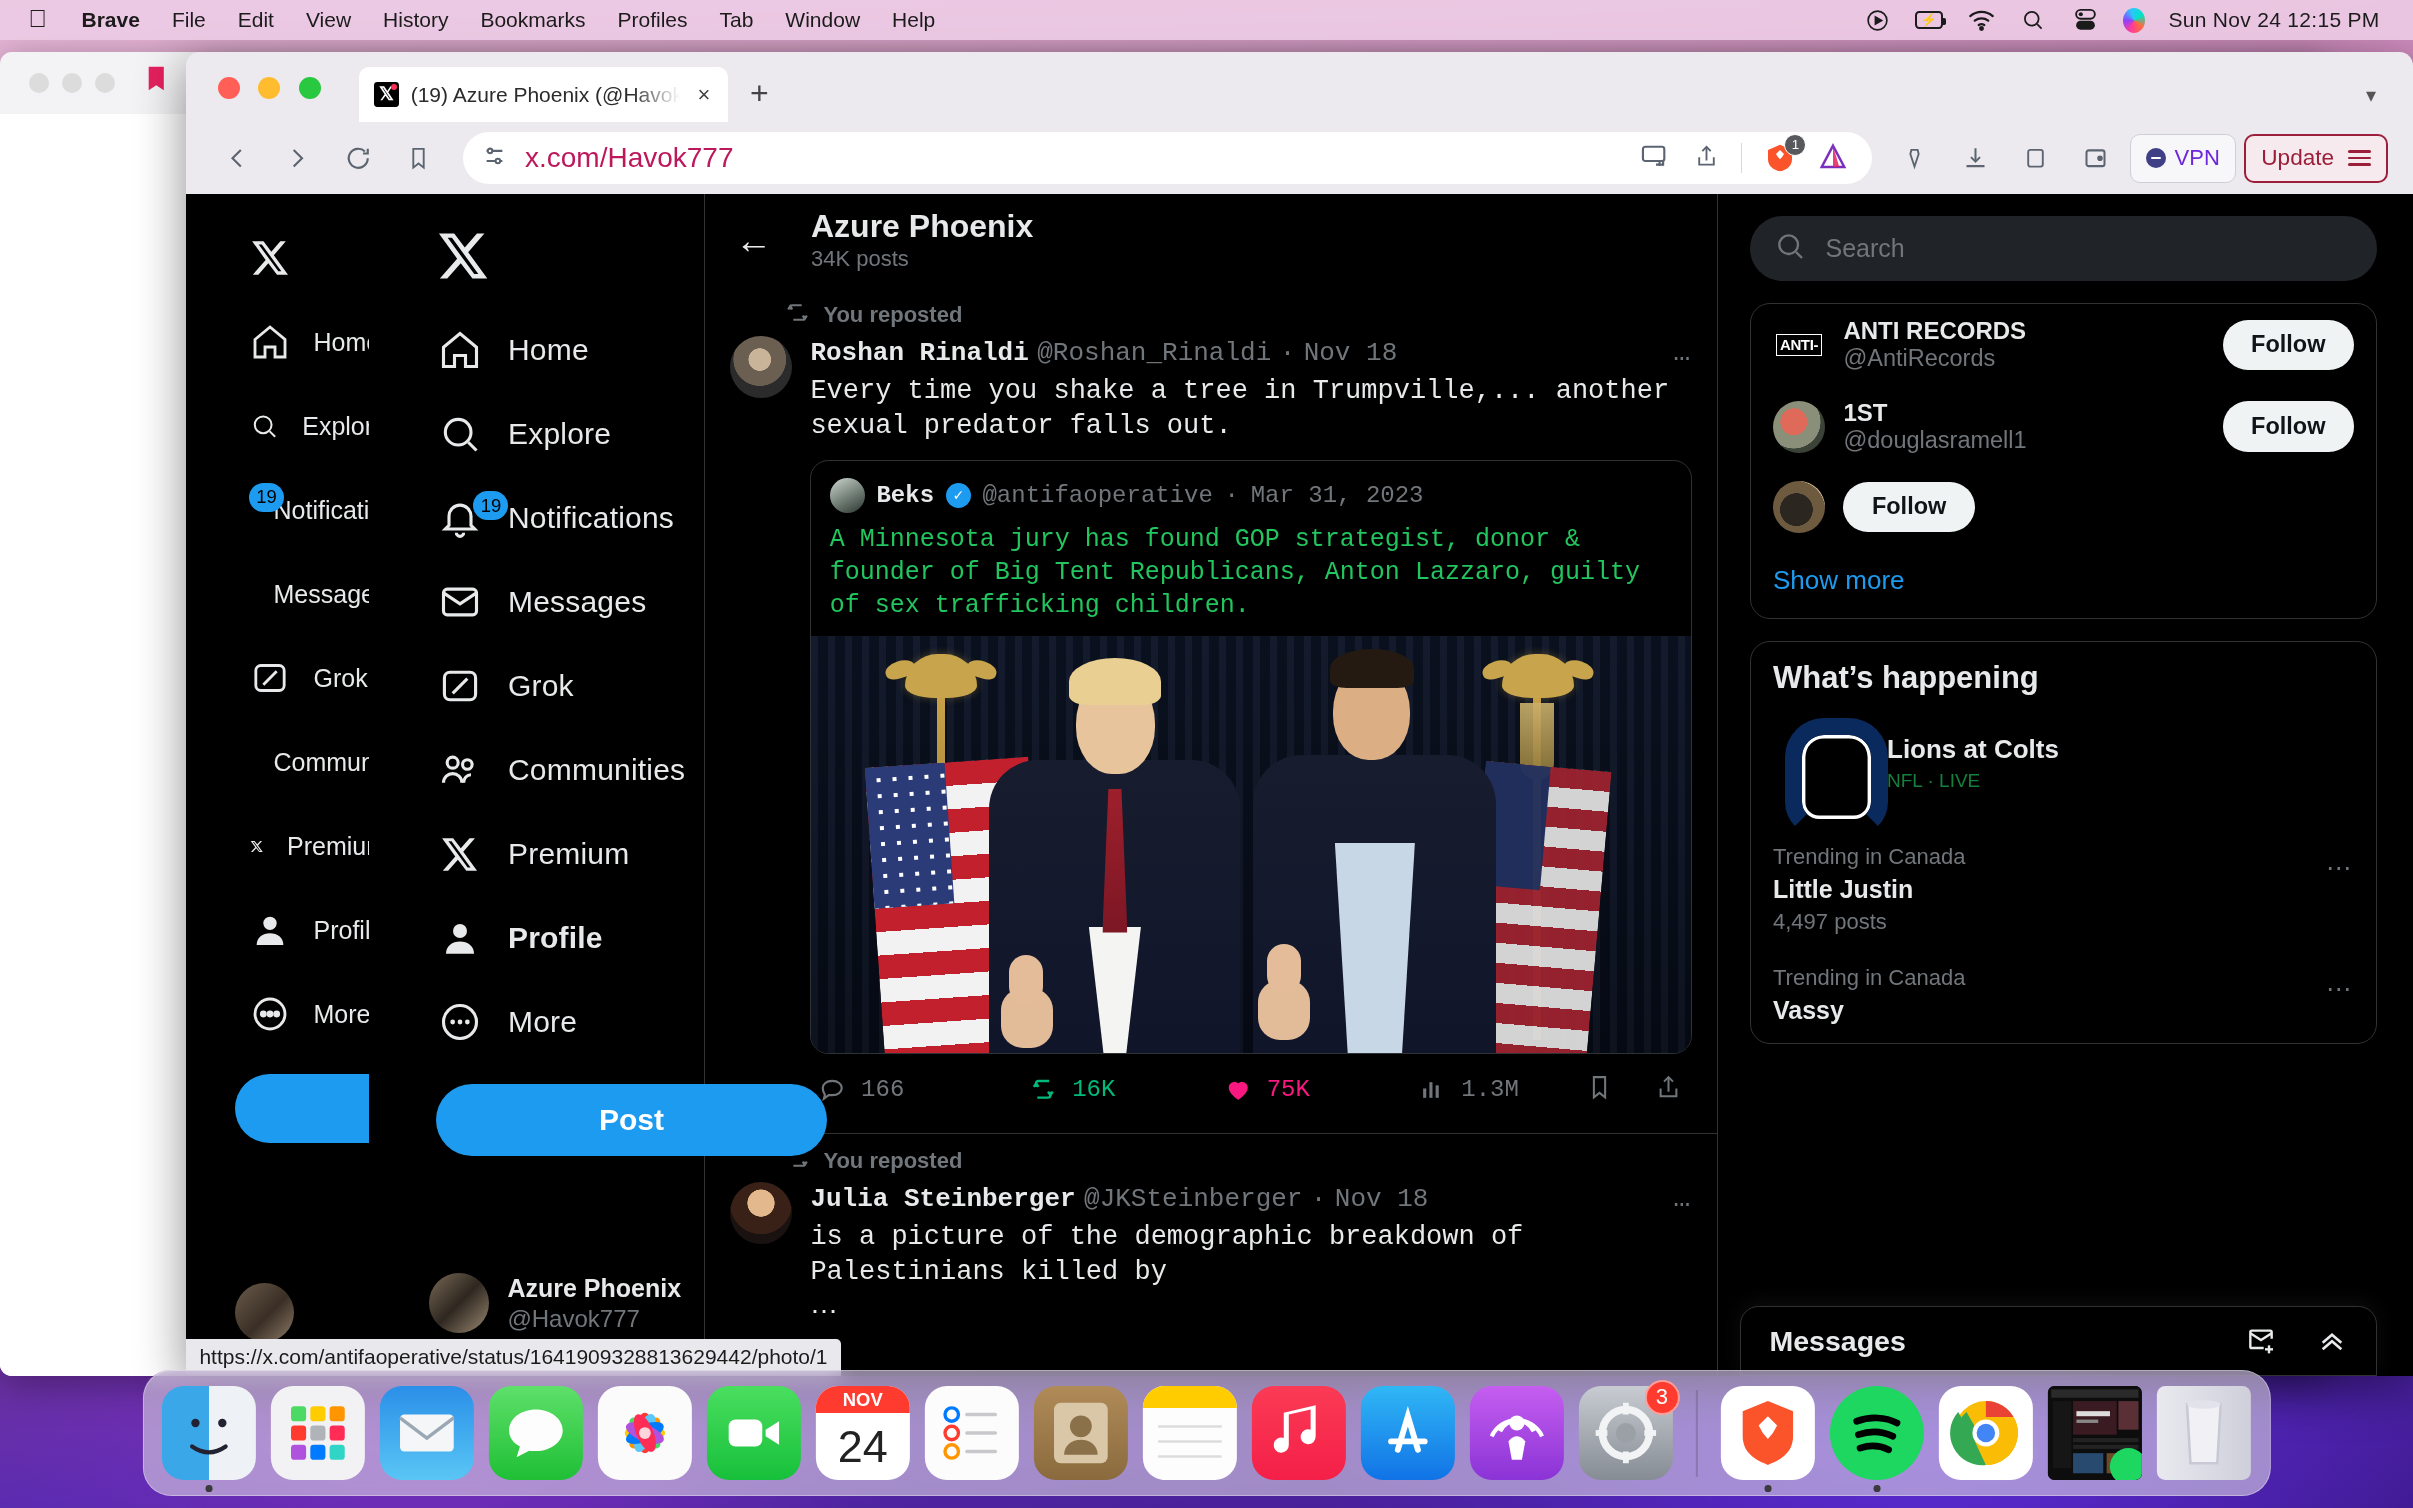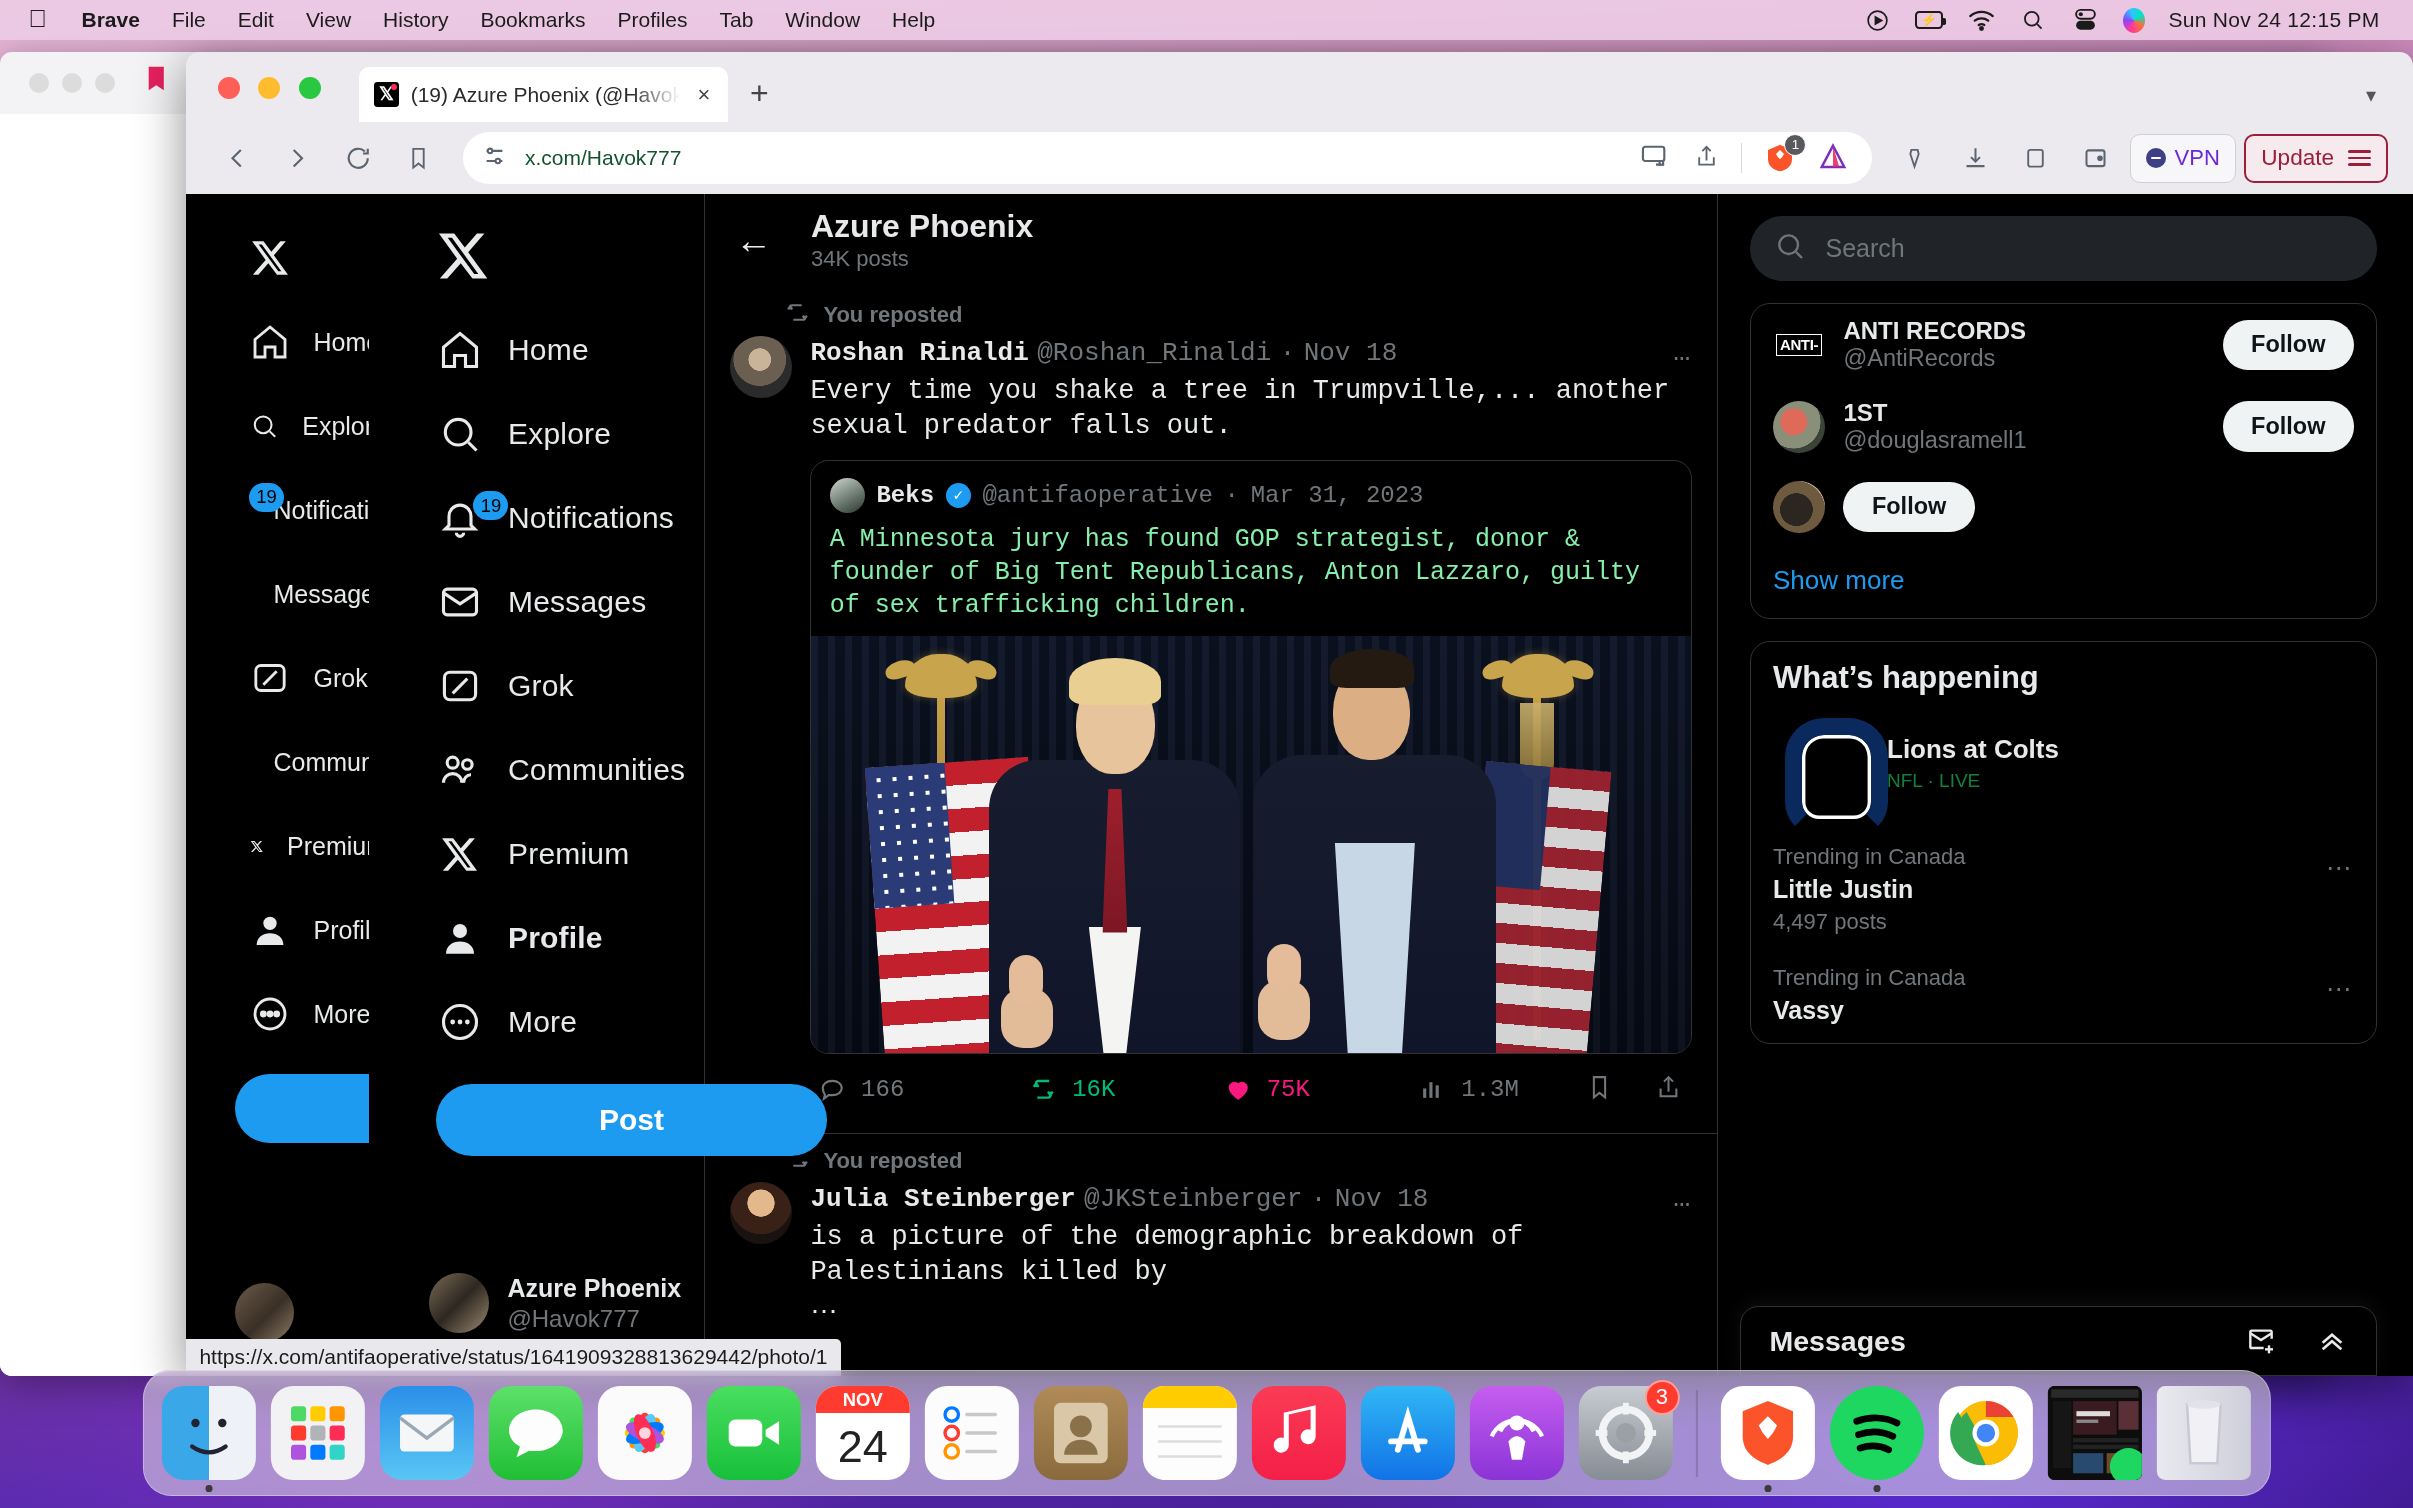"x.com/Havok777" .url-text { color: #14532d -> #be185d; font-size: 21px -> 28px }
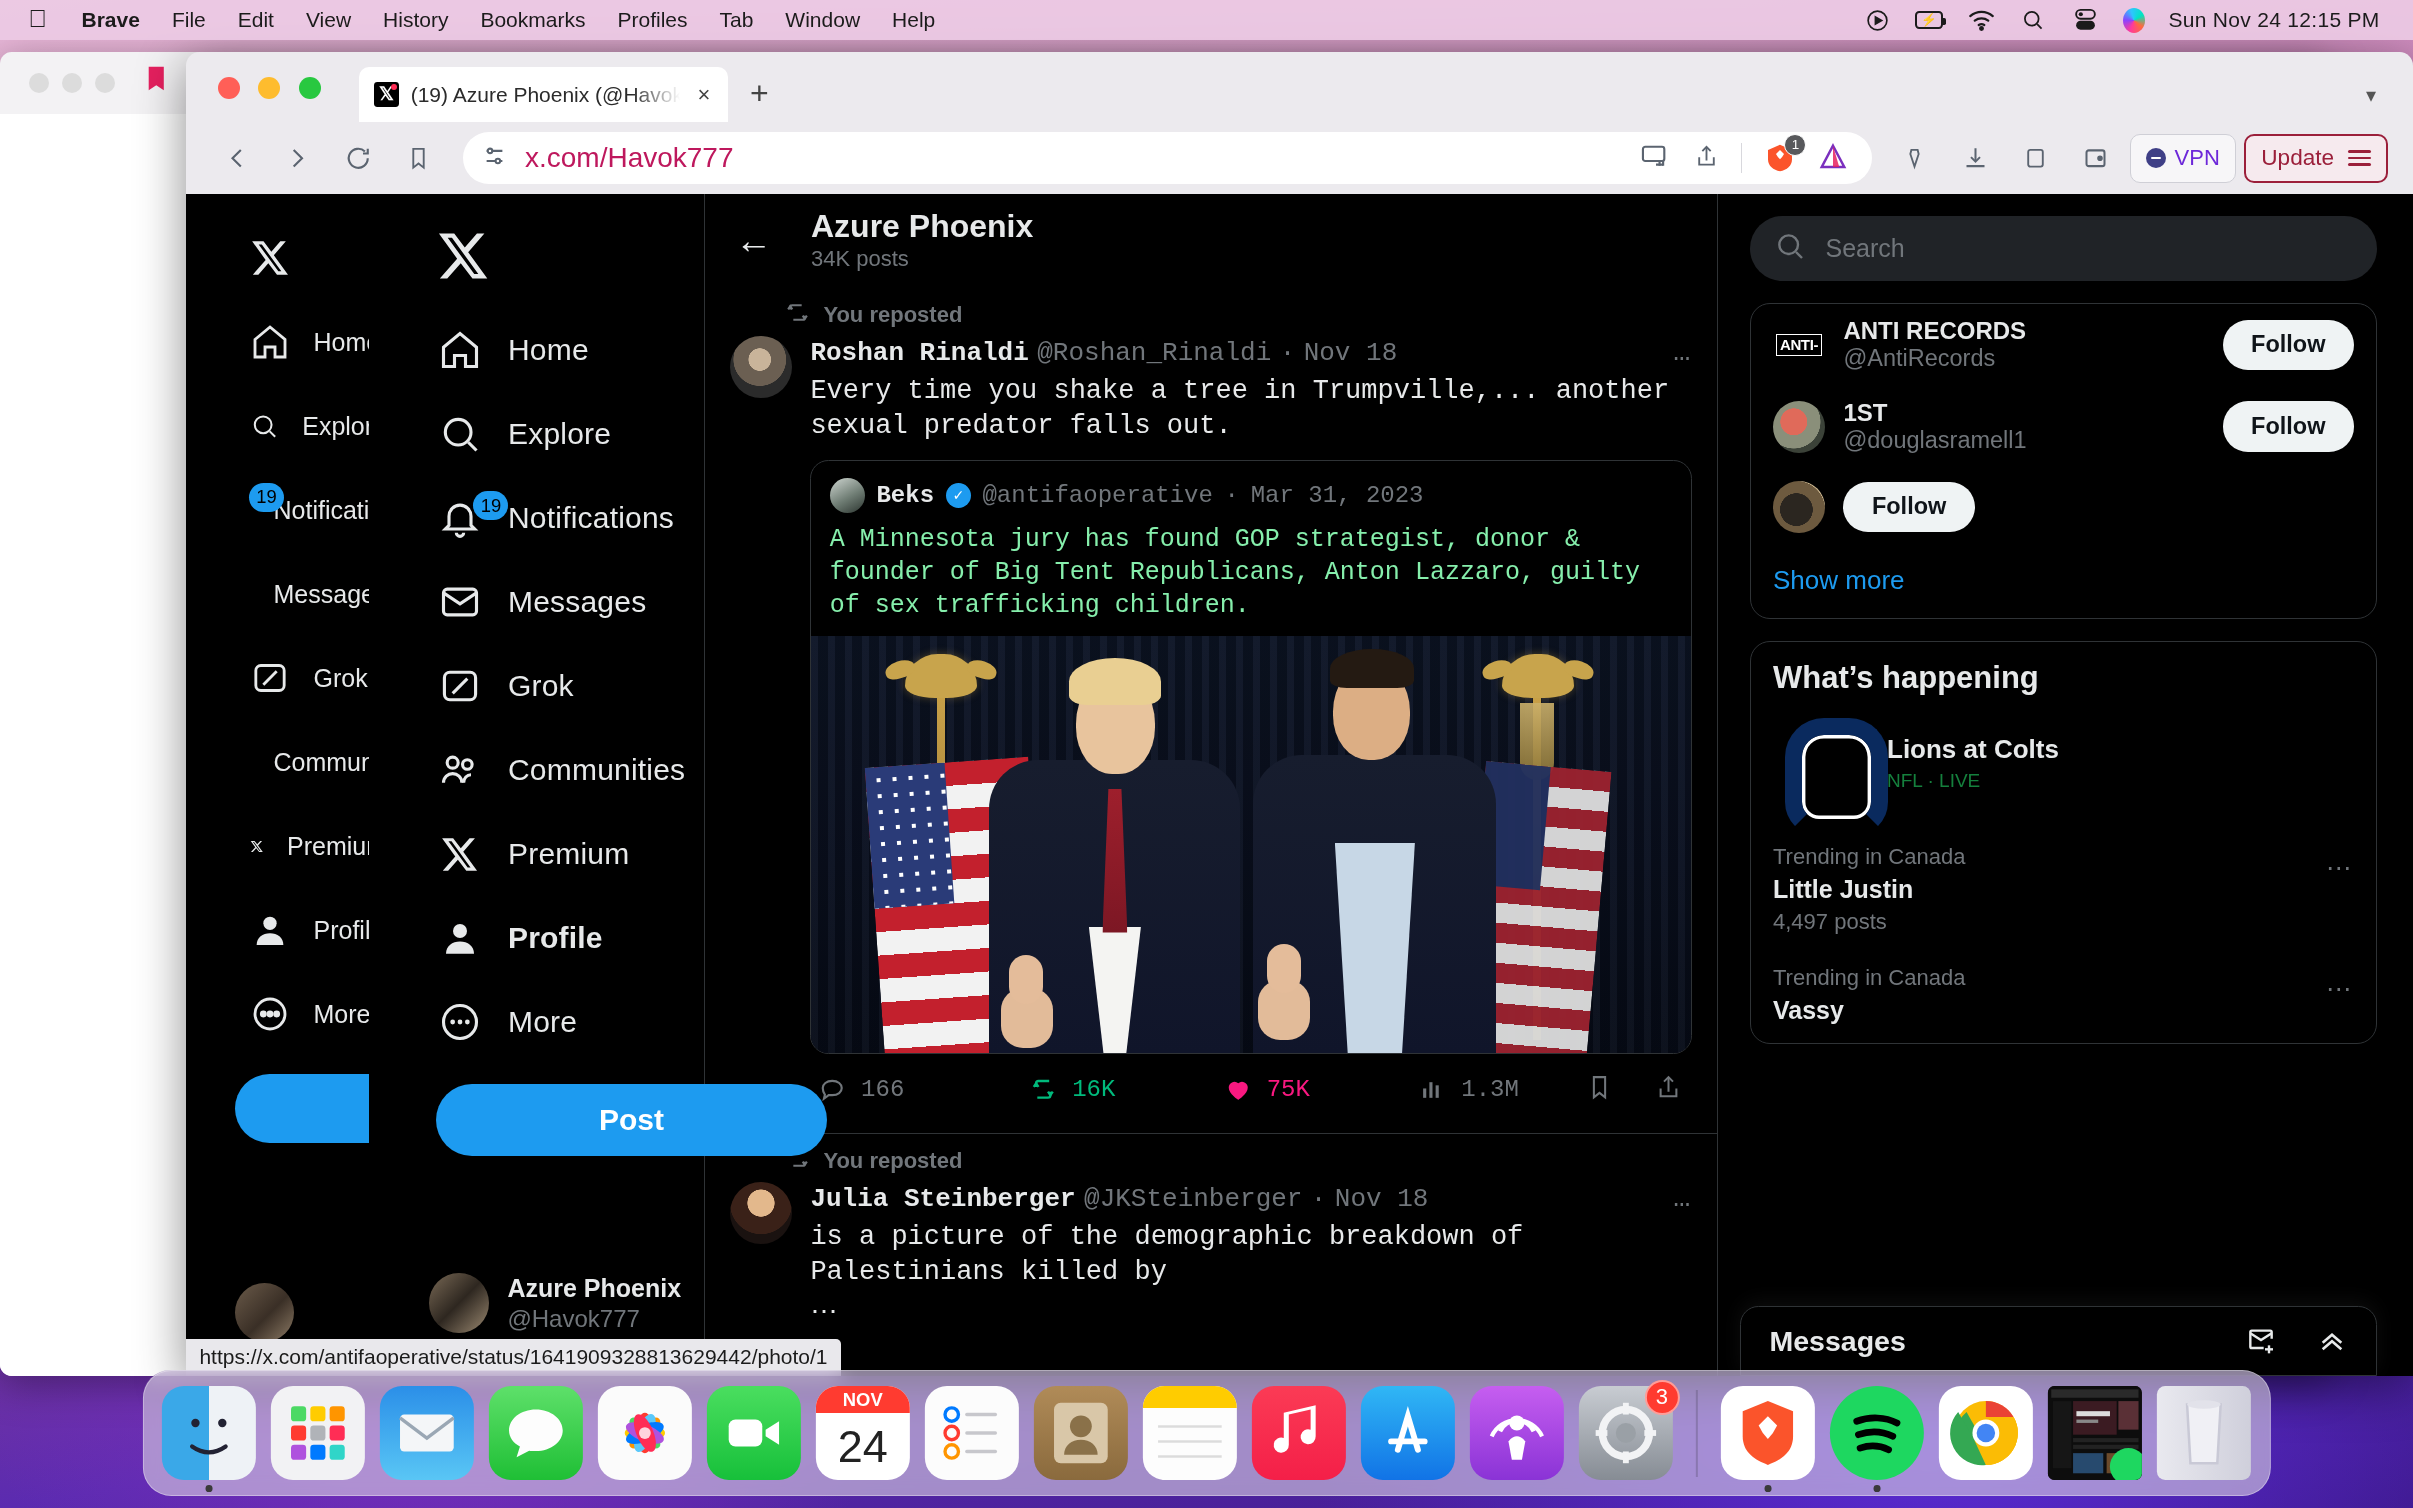"A Minnesota jury has found" .qtext { color: #86efac -> #22c55e }
